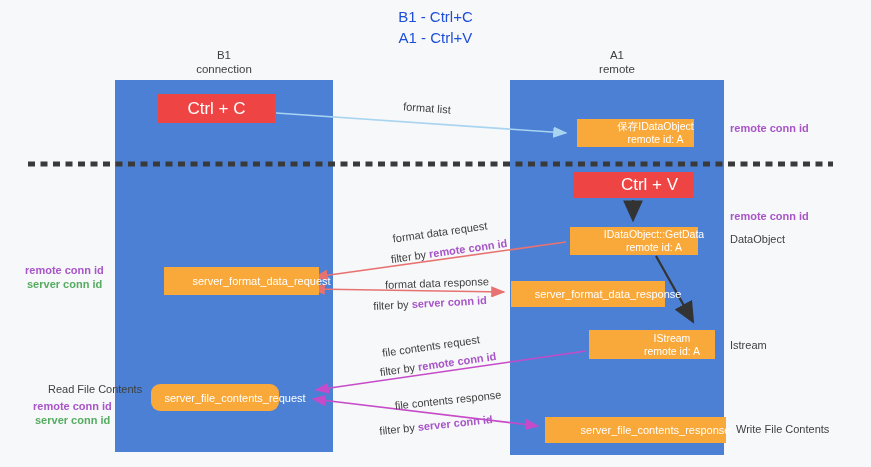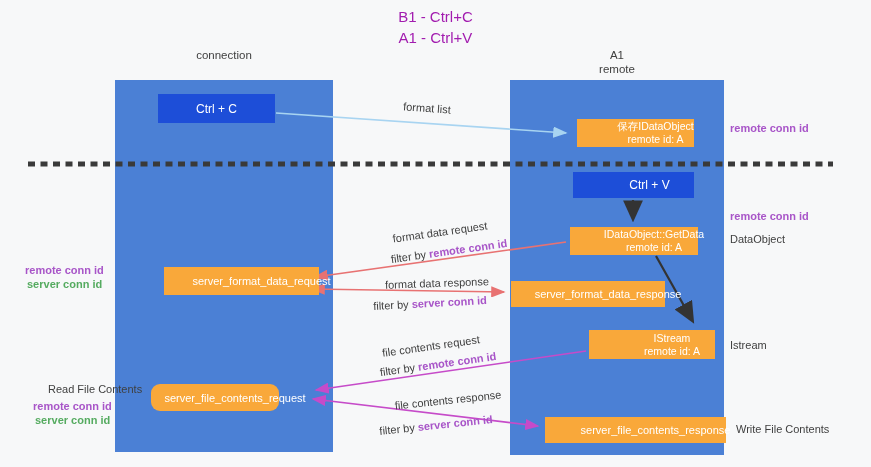"B1 - Ctrl+C" .title-block { color: #a21caf -> #1d4ed8 }
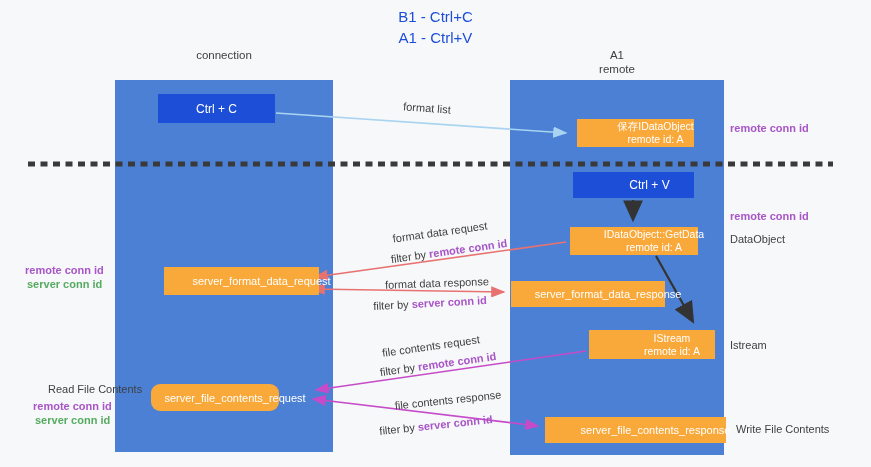"B1" div { html: none -> <div>B1</div> }
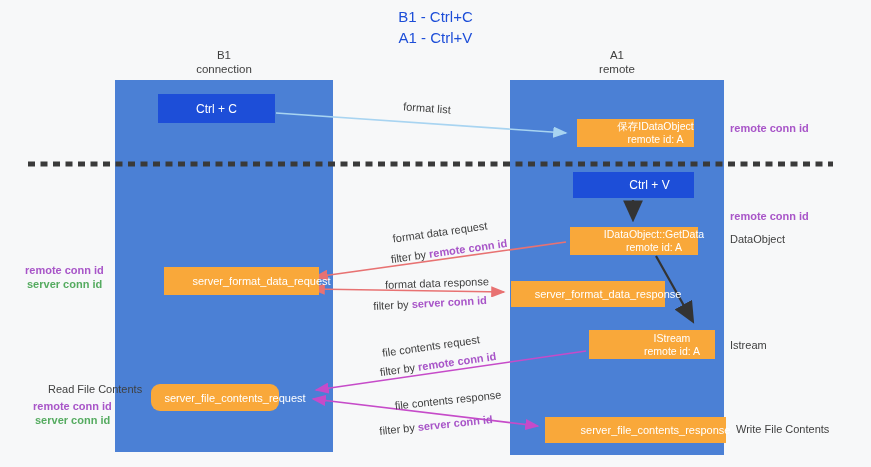"Ctrl + C" .box-green { background: #1d4ed8 -> #ef4444; font-size: 12px -> 17px }
